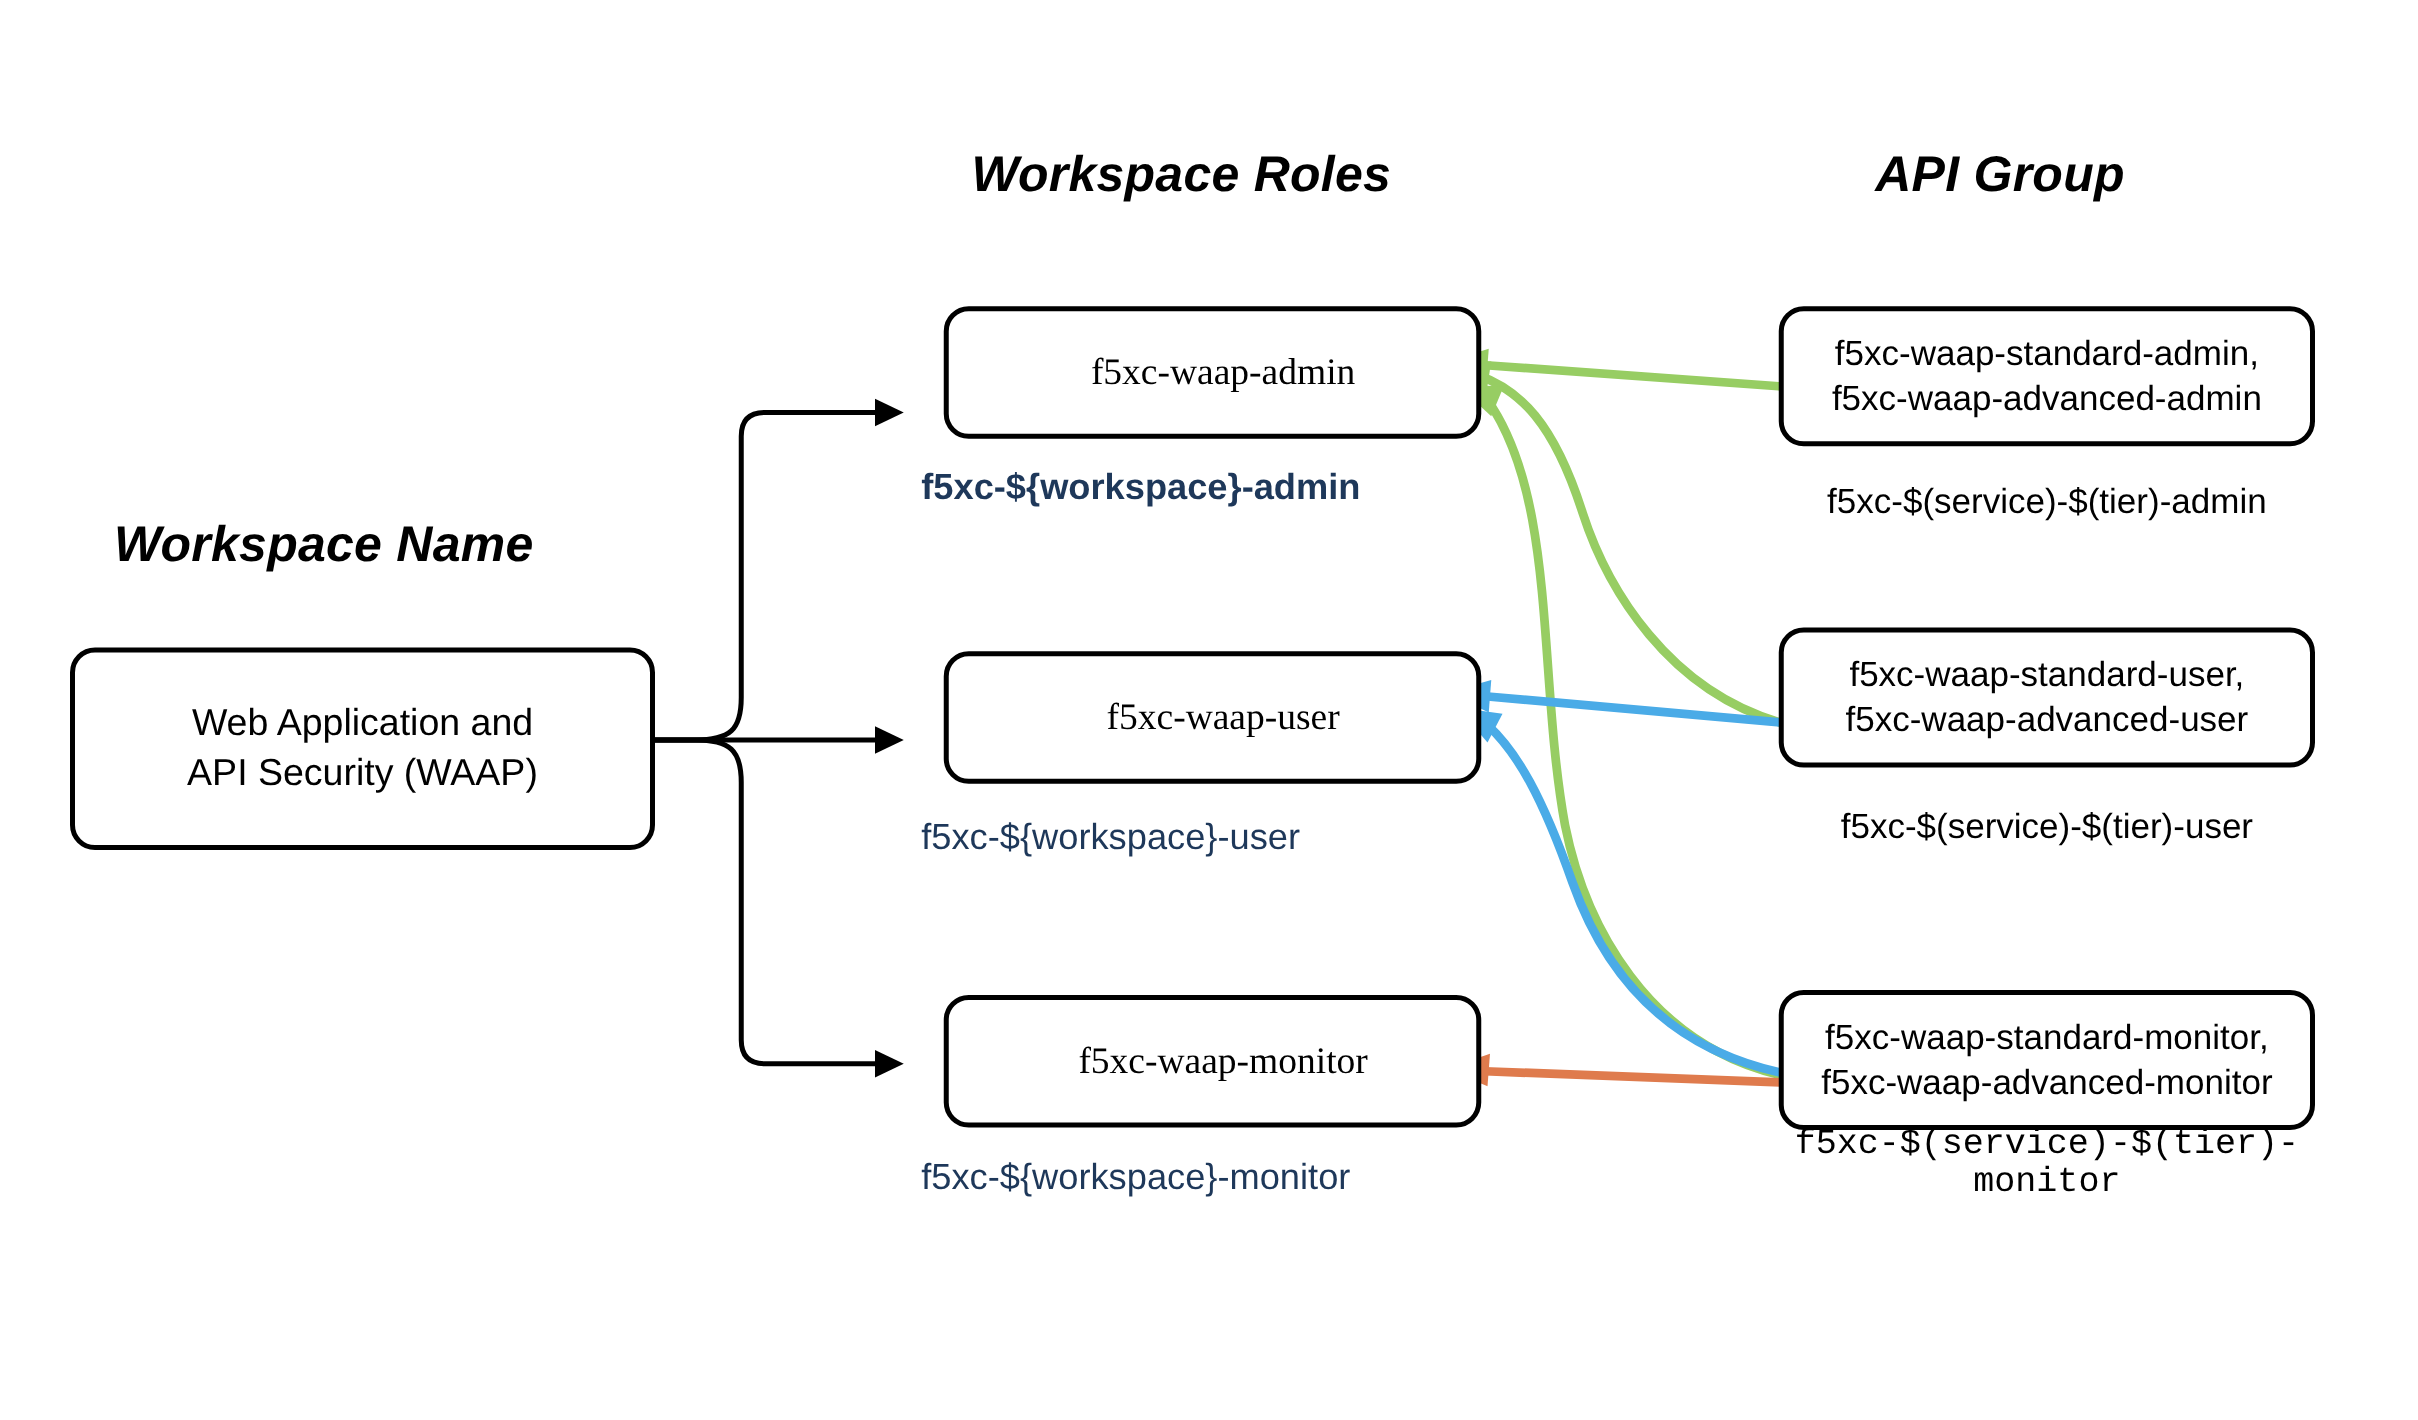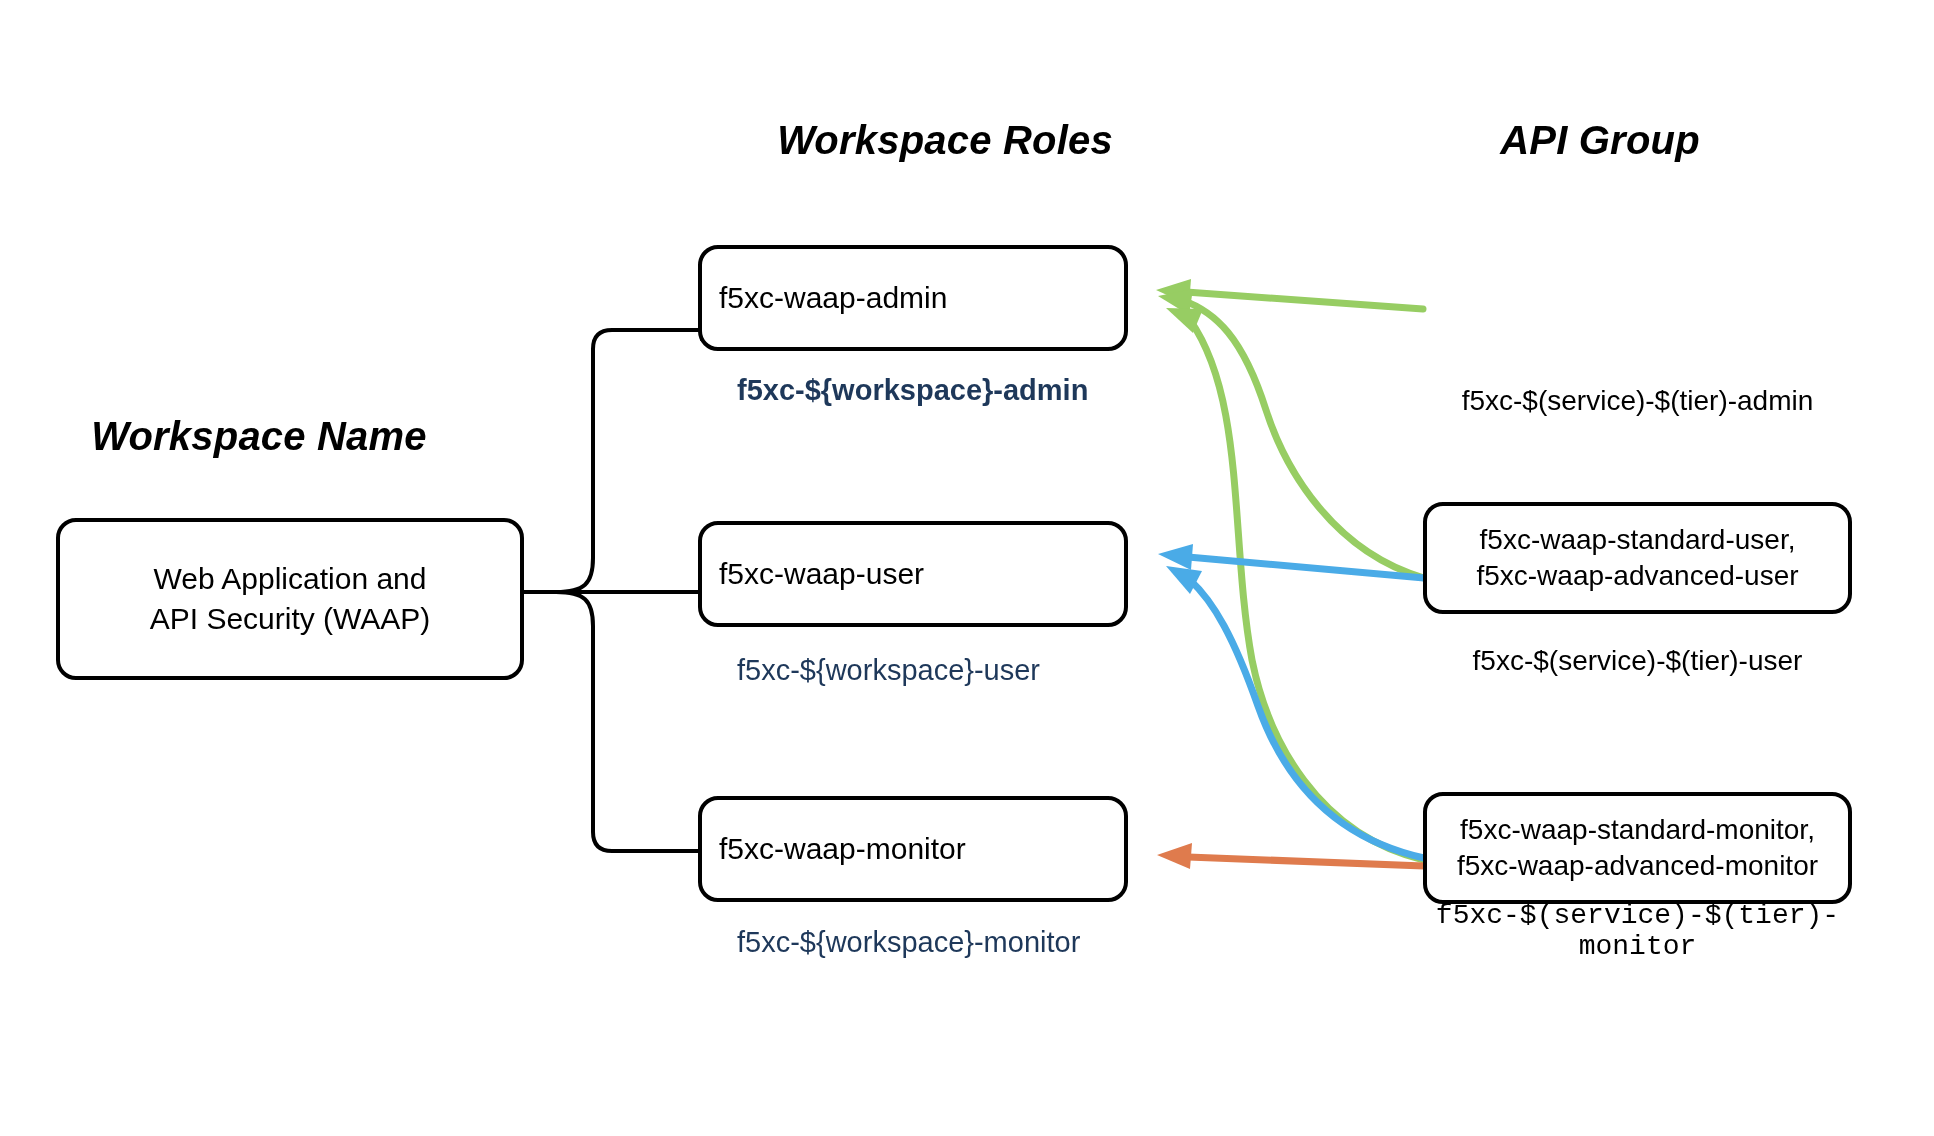"f5xc-waap-admin" .role-box { align-items: flex-start -> center; font-family: none -> Liberation Serif, serif; left: 698px -> 755px }
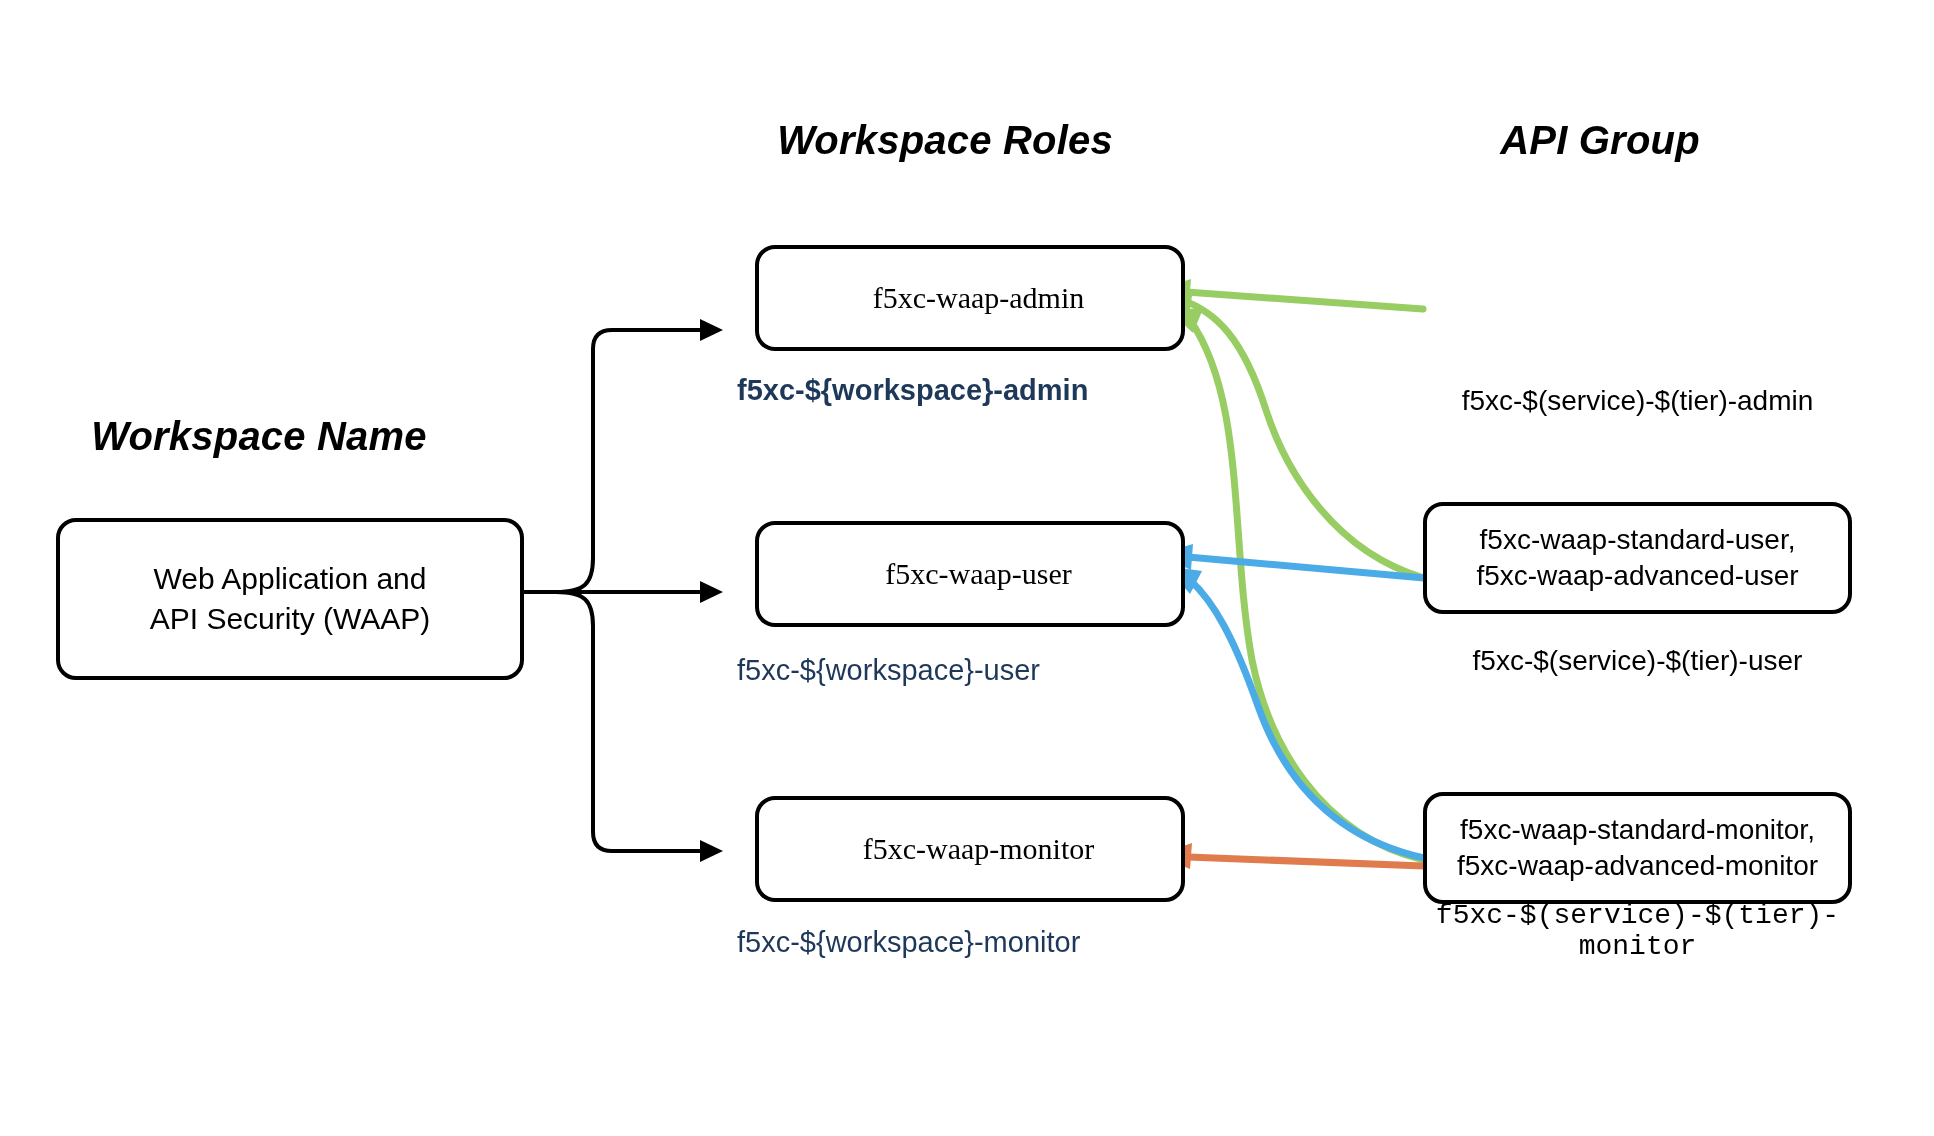"f5xc-waap-standard-admin," div.box { html: none -> <div> <div>f5xc-waap-standard-admin,</div> <div>f5xc-waap-advanced-admin</div> </div> }
